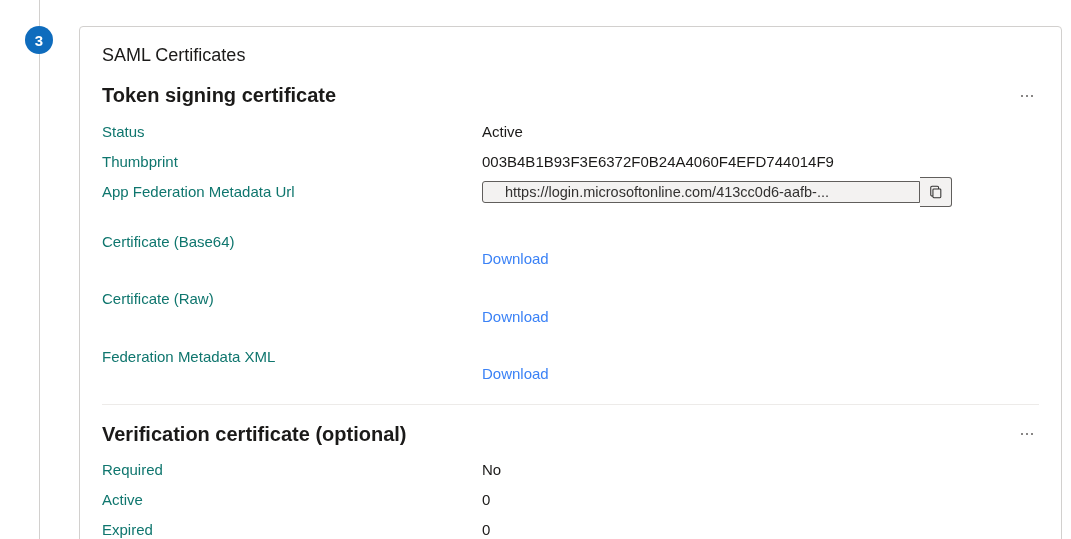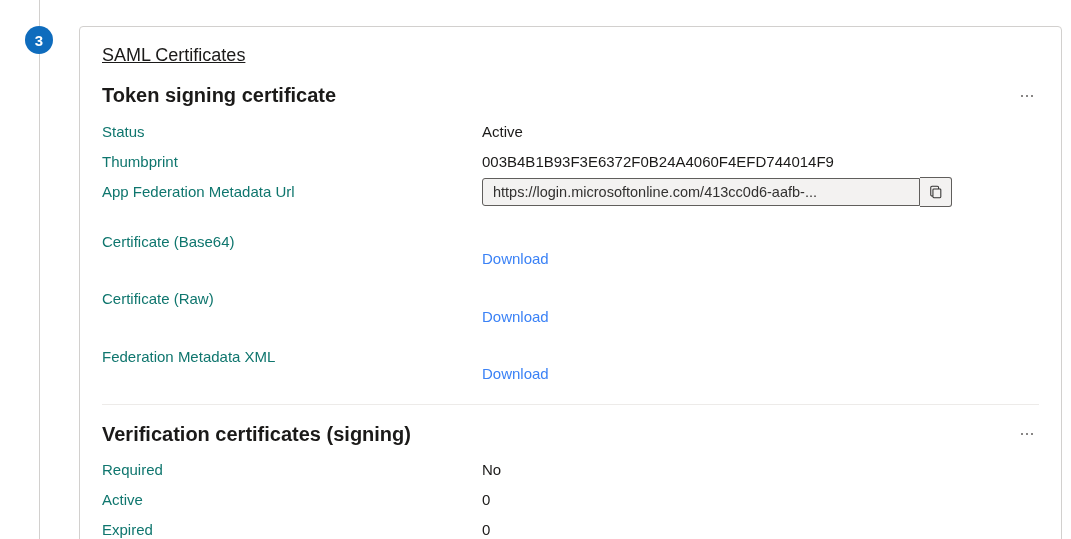"SAML Certificates" .card-title { text-decoration: underline -> none }
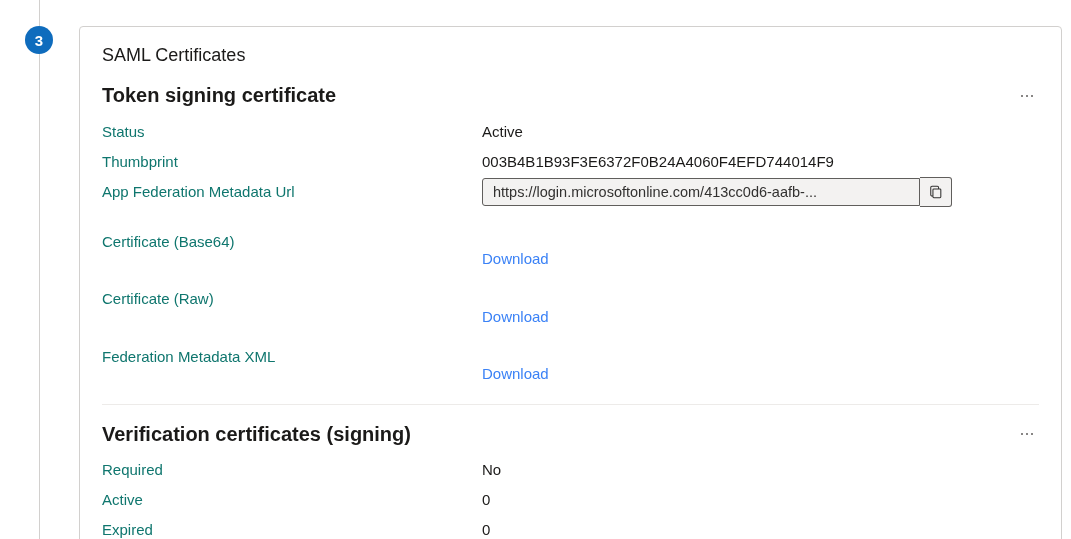"https://login.microsoftonline.com/413cc0" .url-field { height: 28px -> 22px; padding: 0 10px -> 0 22px }
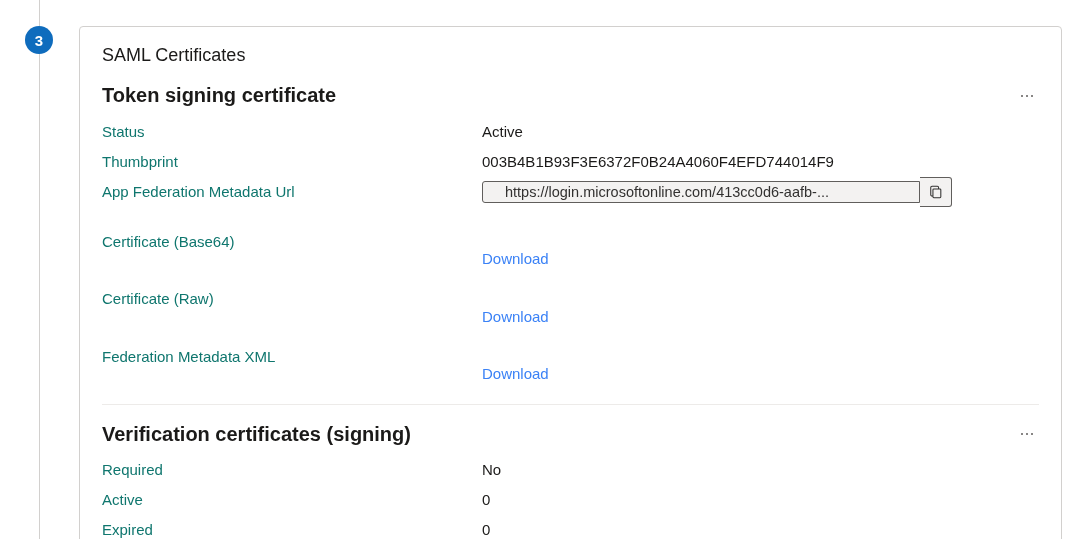"Verification certificates (signing)" div.section-title { text: certificates (signing -> certificate (optional }
